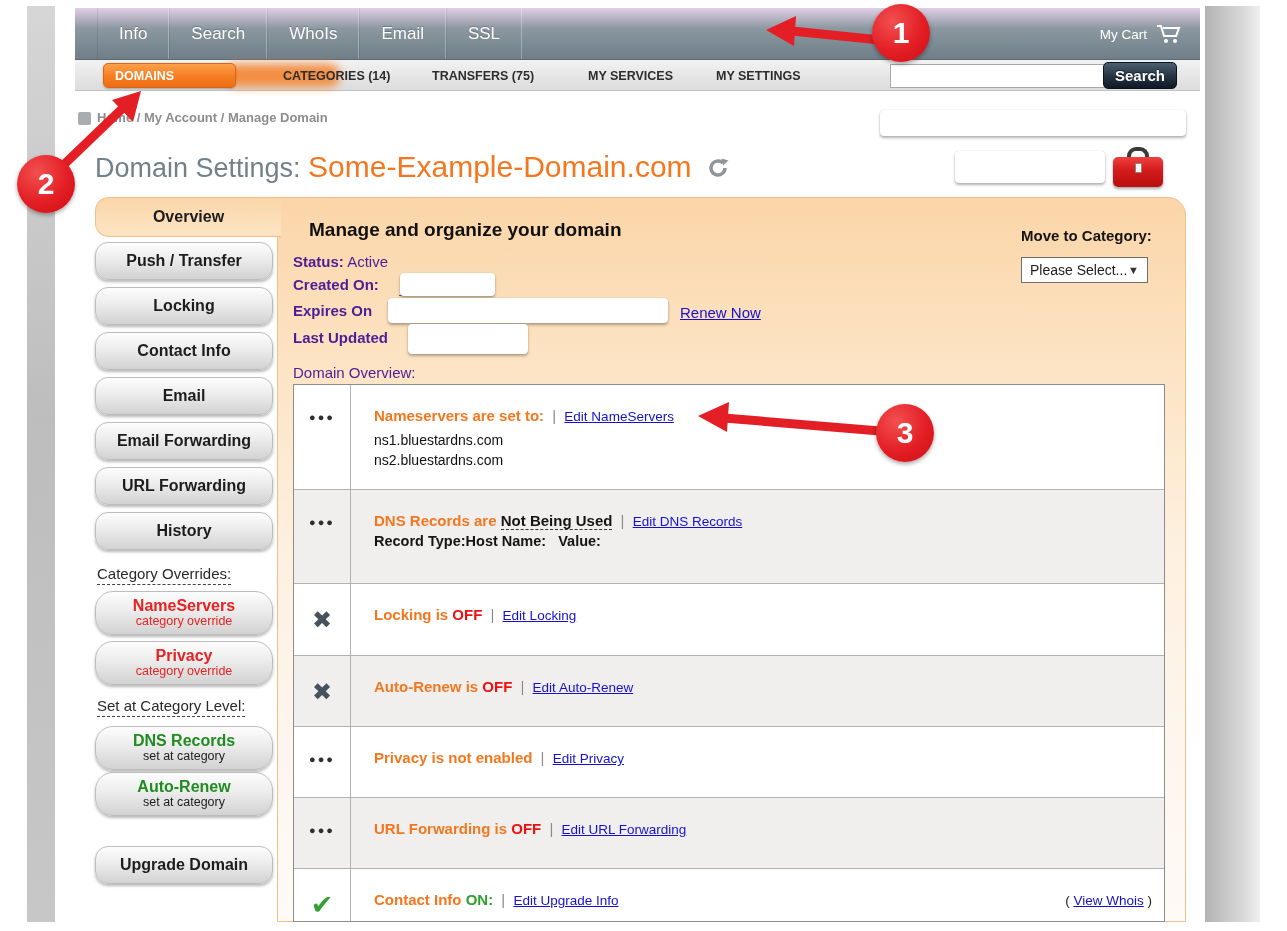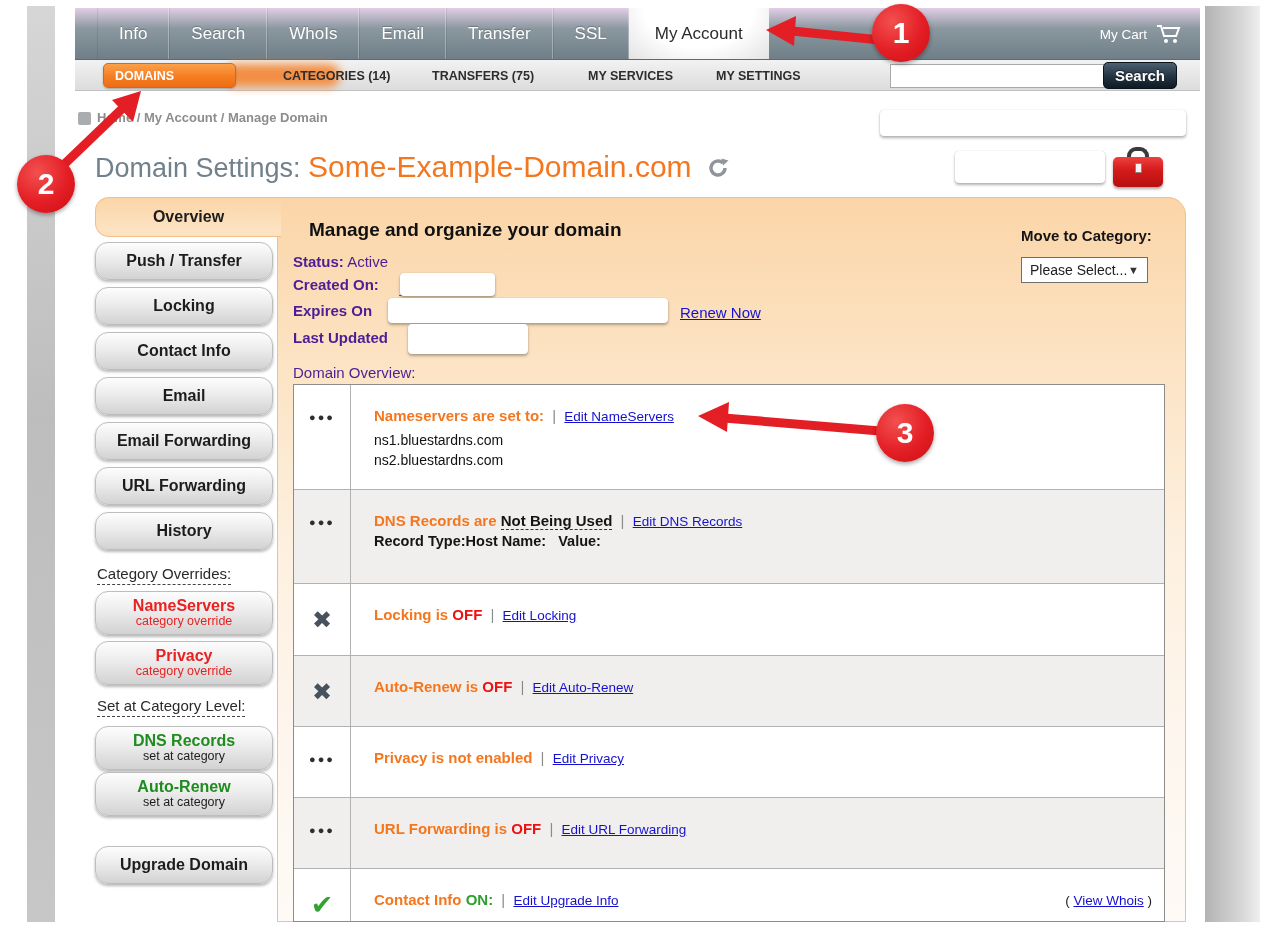"Transfer" div.tab { html: <div>Transfer</div> -> none }
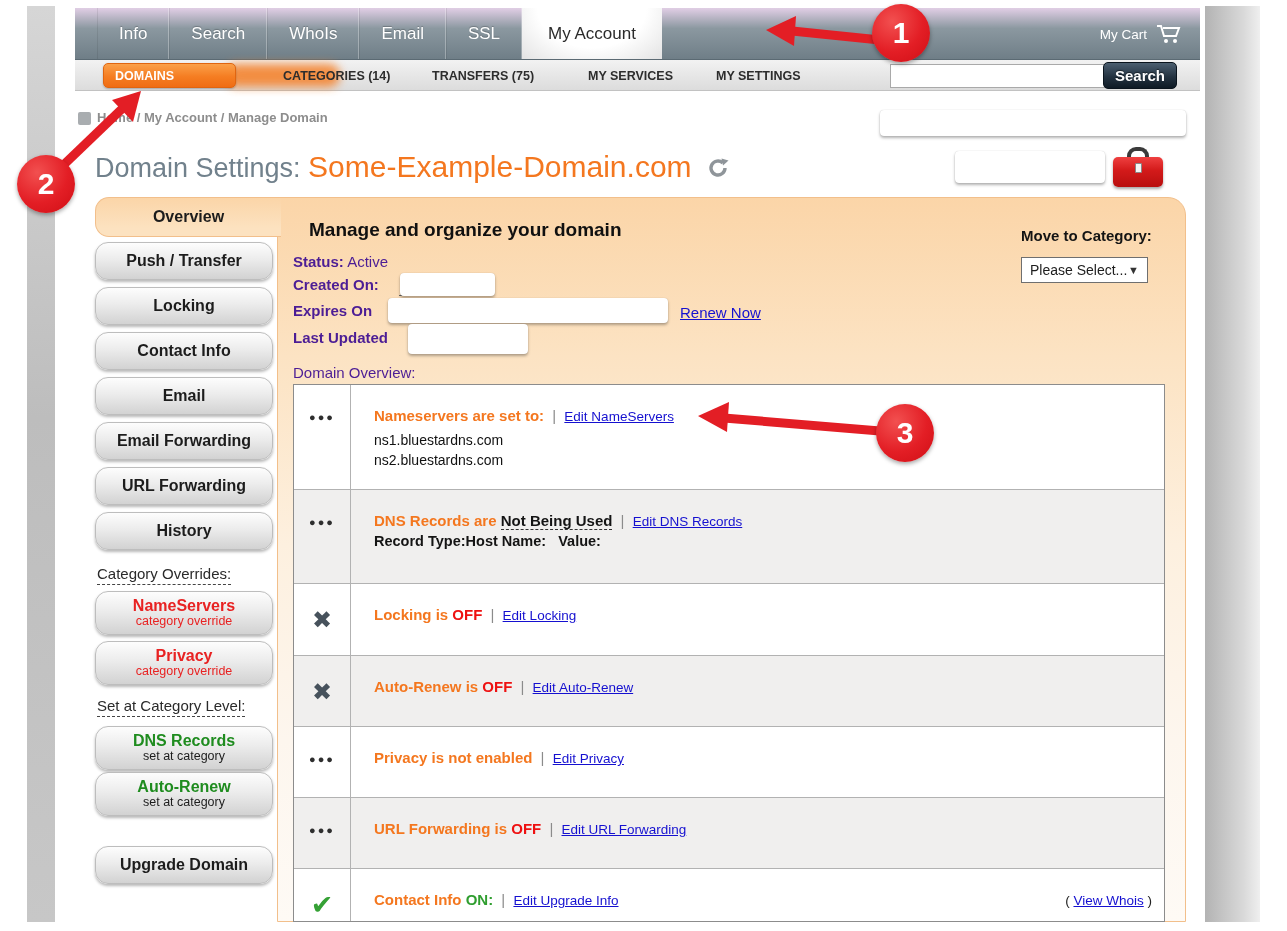"My Account" div.tab { html: <div>My Account</div> -> none }
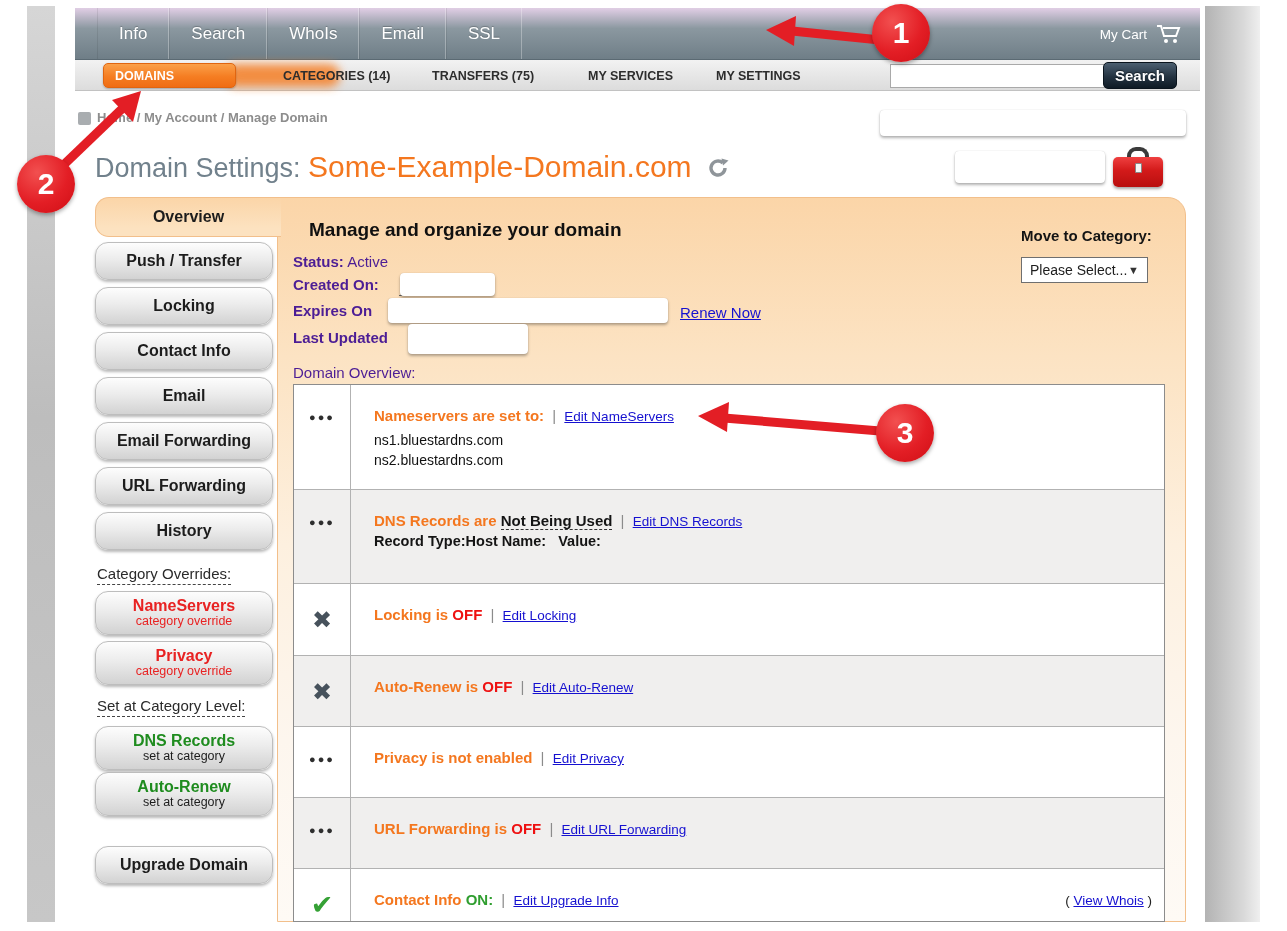"NameServers" .side-btn.two { border-radius: none -> 18px }
